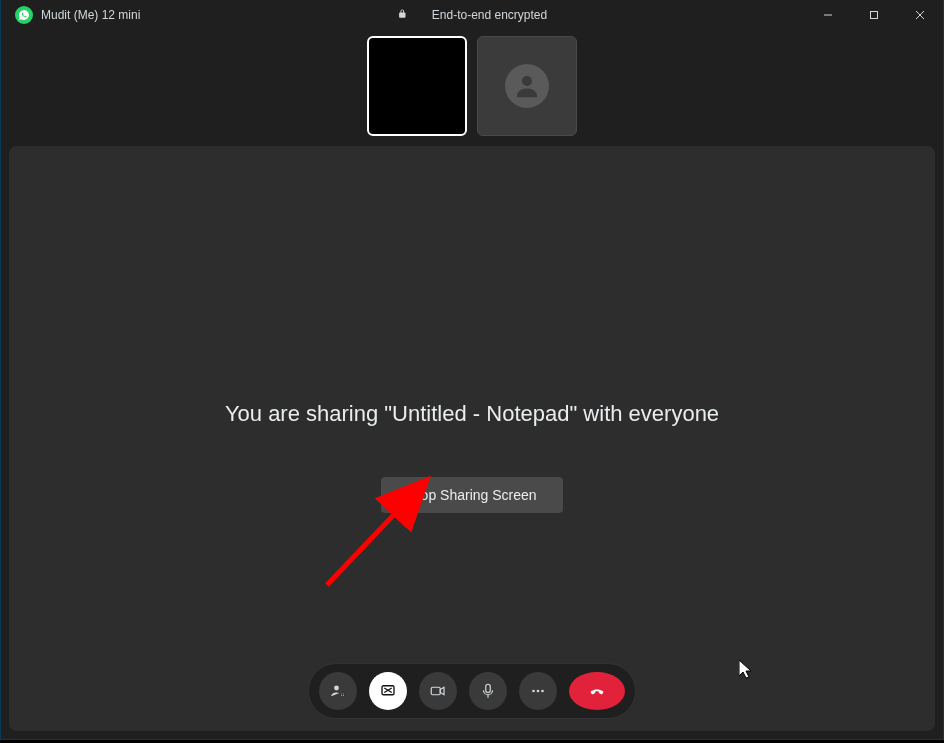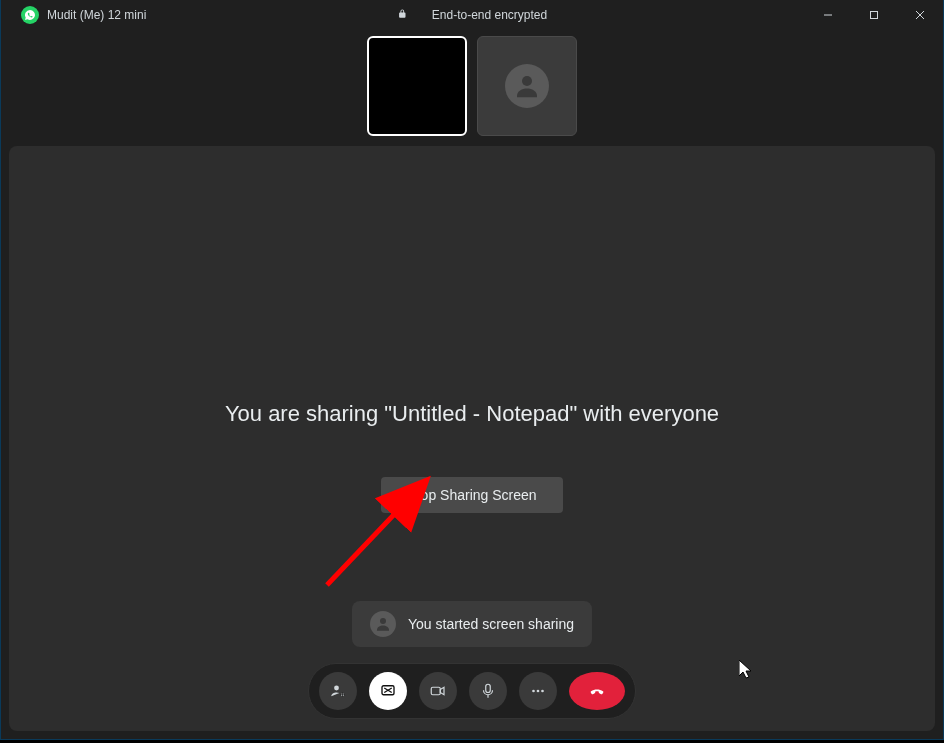"Mudit (Me) 12 mini" .titlebar { padding-left: 20px -> 14px }
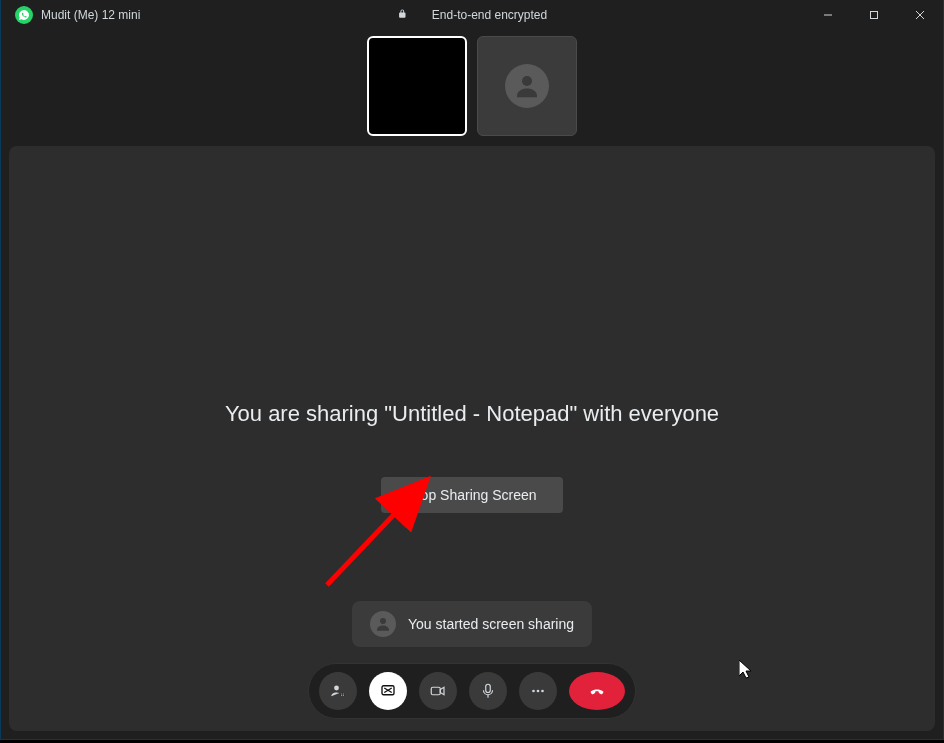"You started screen sharing" div.status-pill { html: <div> <div> <svg> <circle></circle> <path></path> </svg> </div> <span>You started screen sharing</span> </div> -> none }
